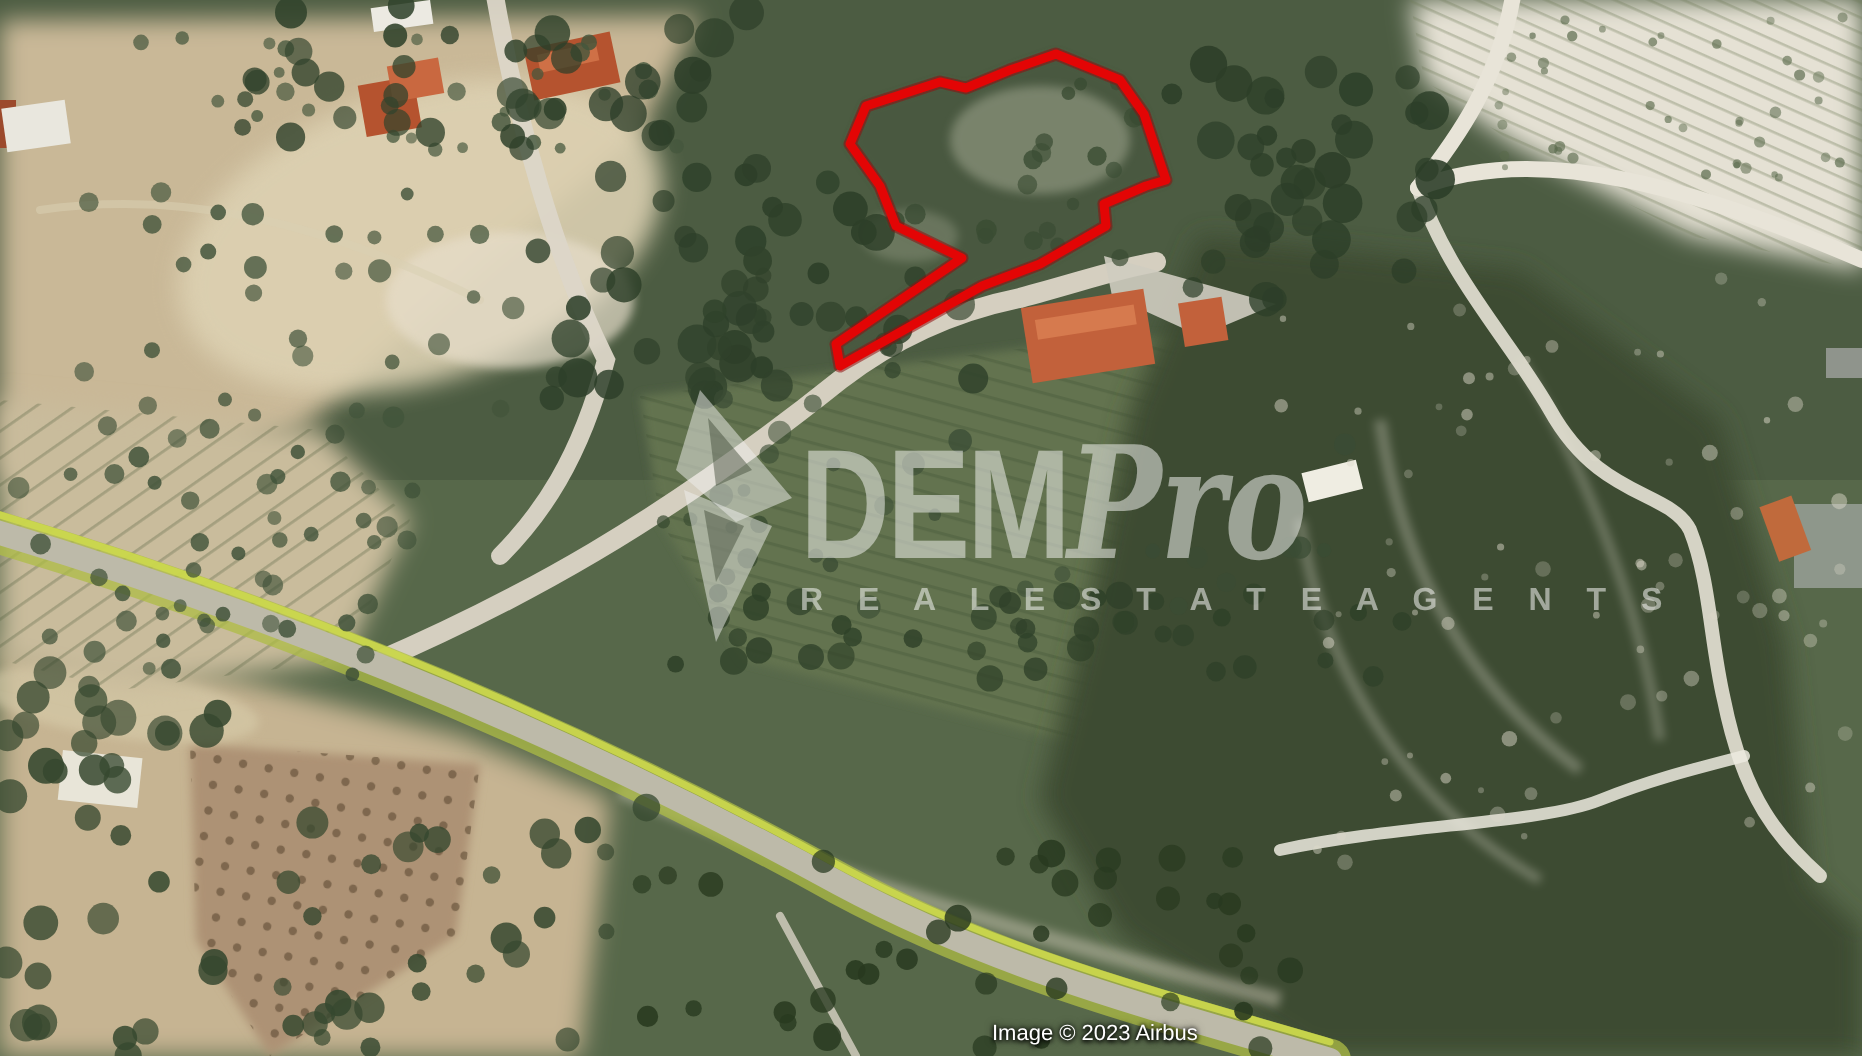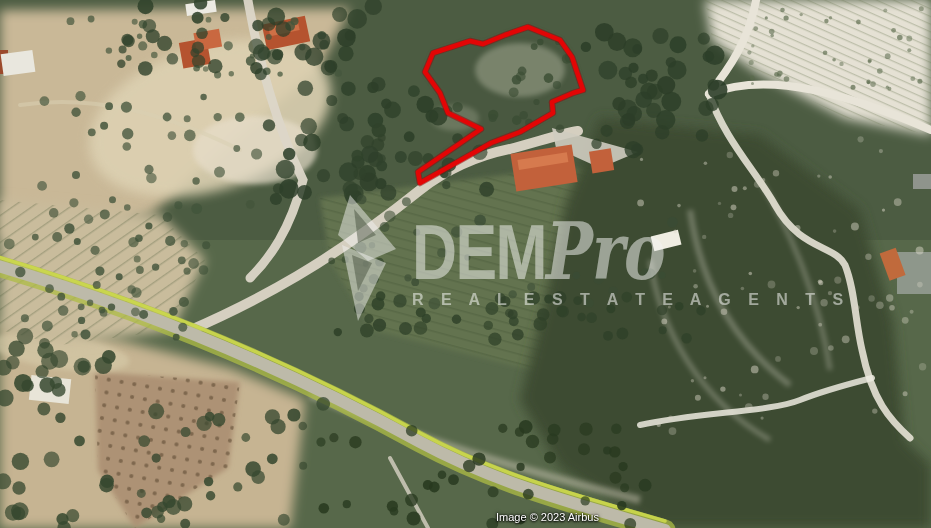"DEMPro" .wm-text { margin-left: 12px -> 0 }
